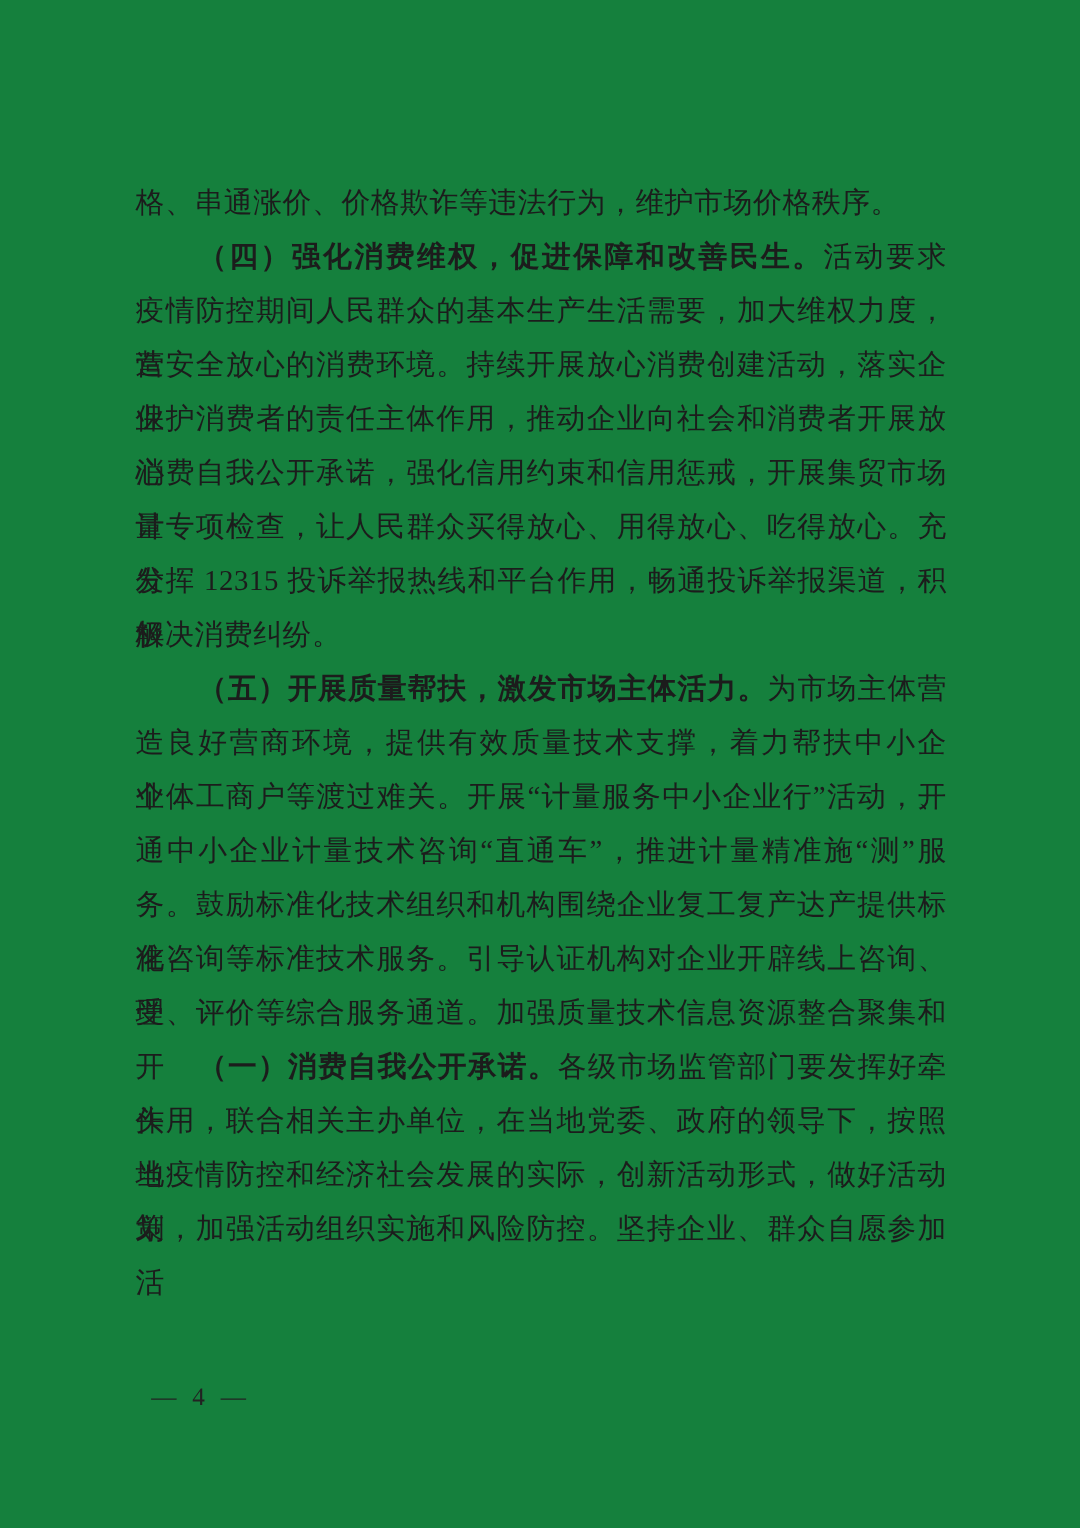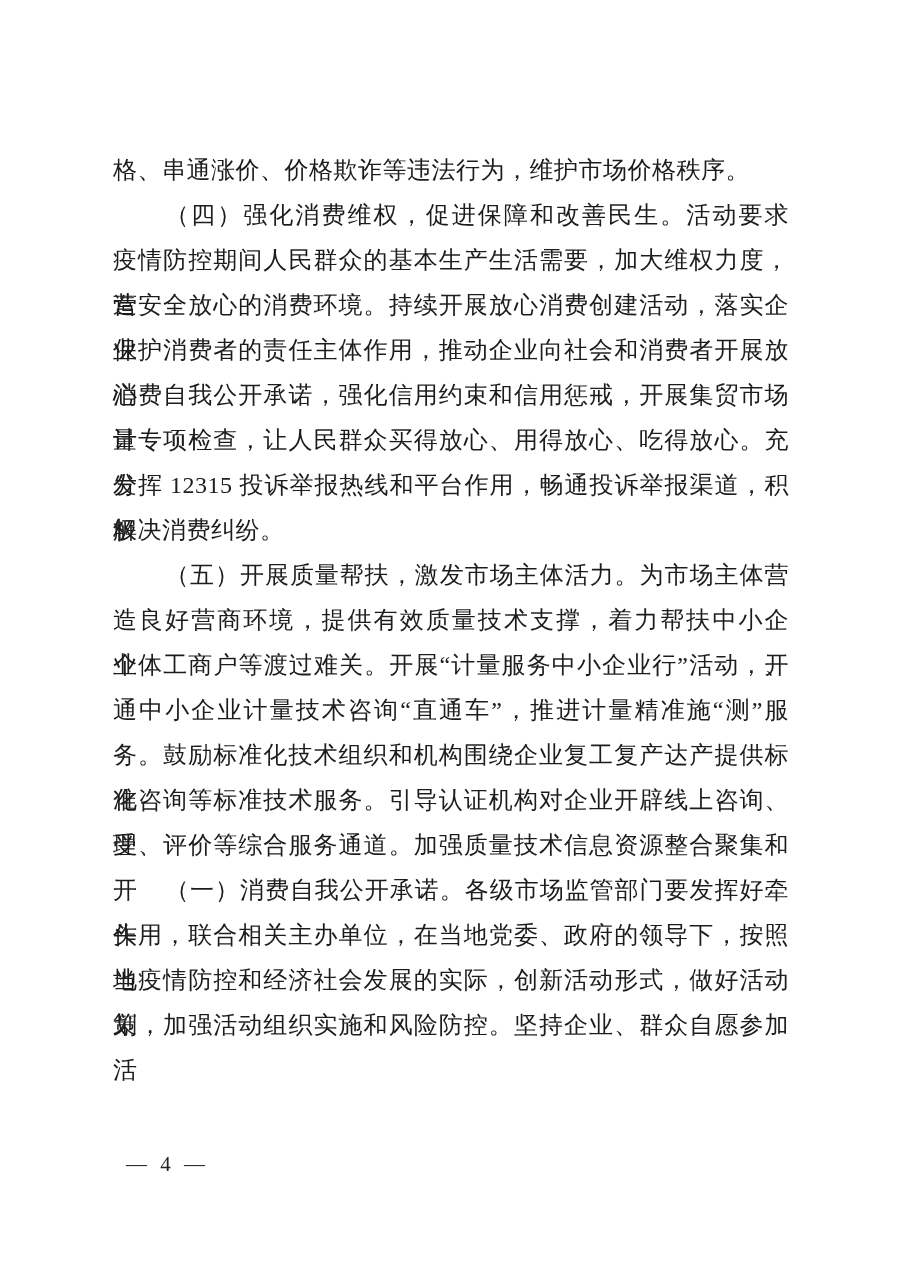"格、串通涨价、价格欺诈等违法行为，维护市场价格秩序。" .page { background: #ffffff -> #15803d }
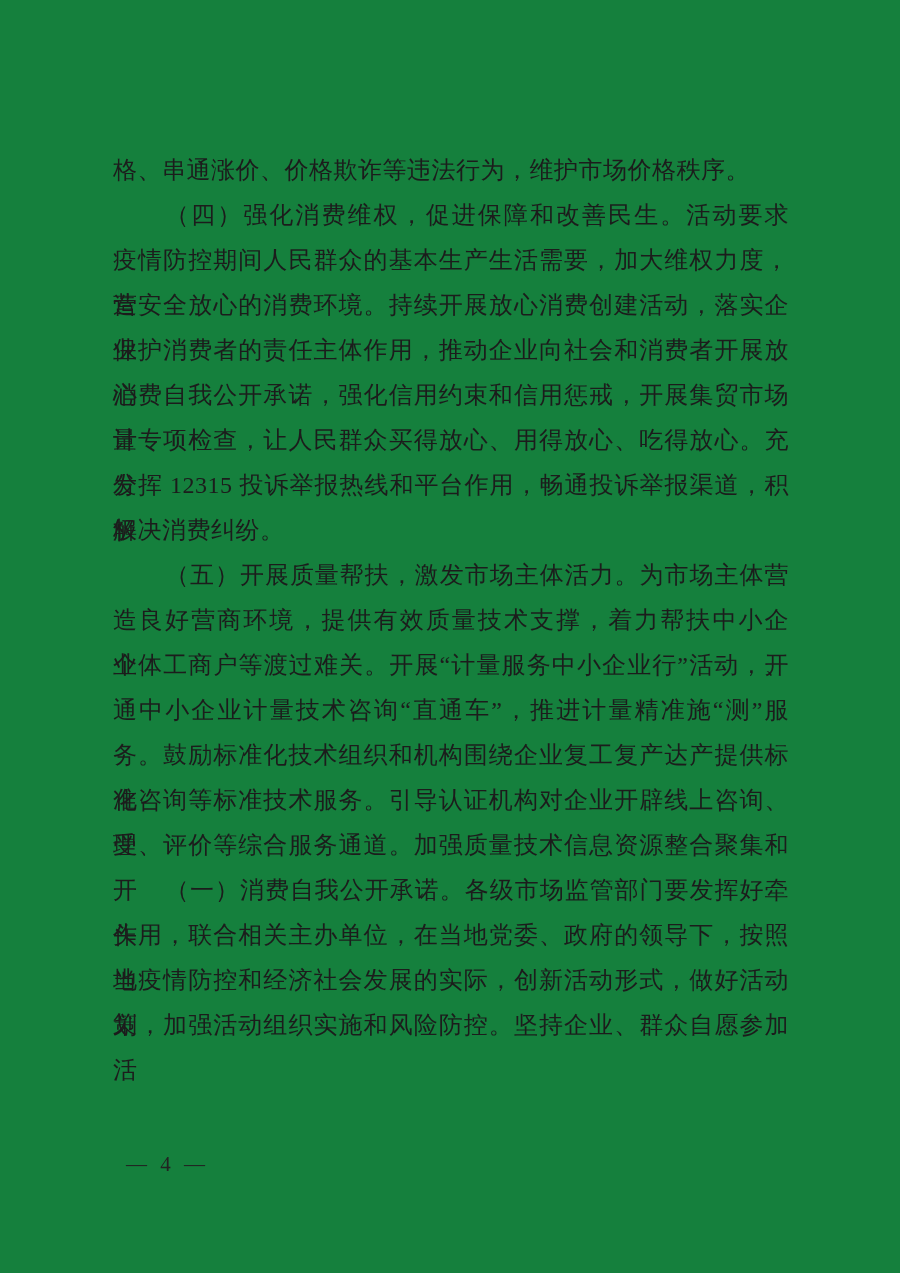"（四）强化消费维权，促进保障和改善民生。" .text-line b { font-weight: 400 -> 700 }
